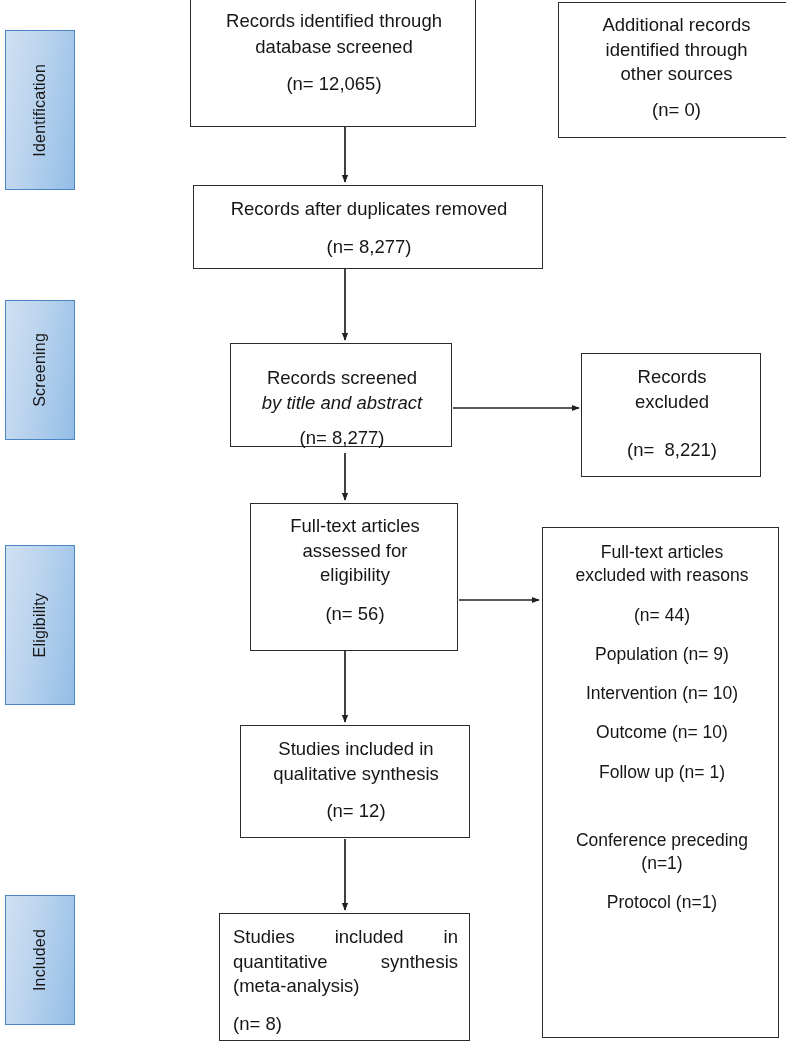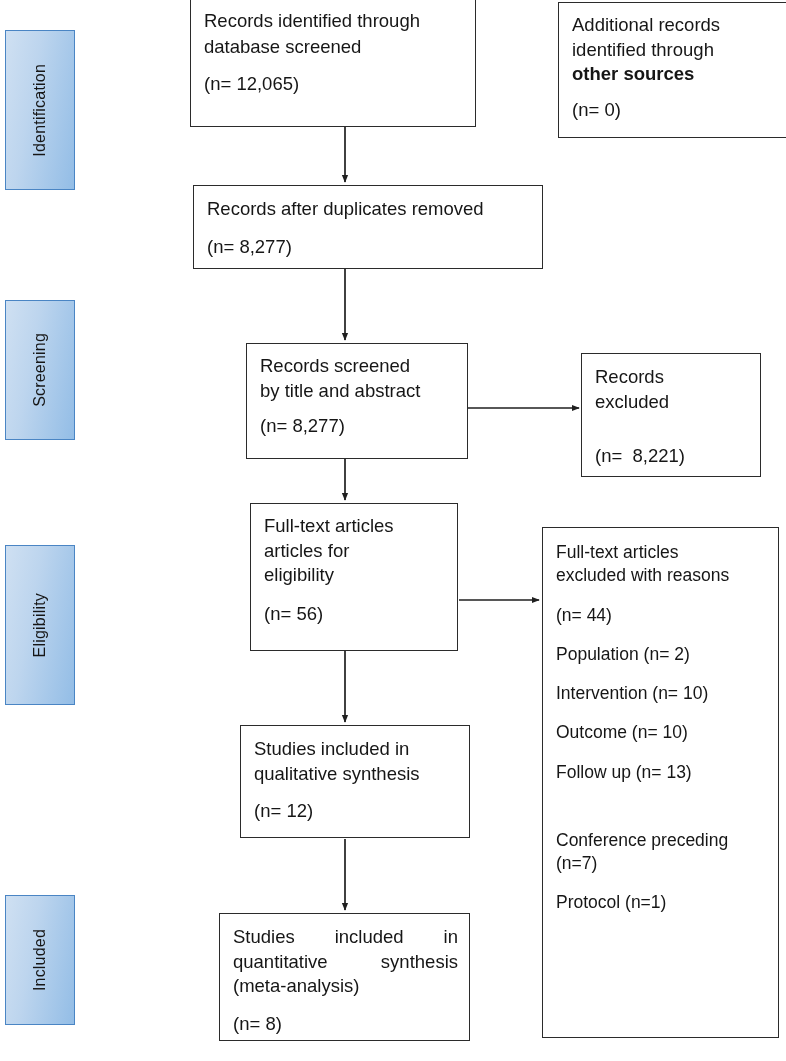"Records identified through" .node p { text-align: none -> center }
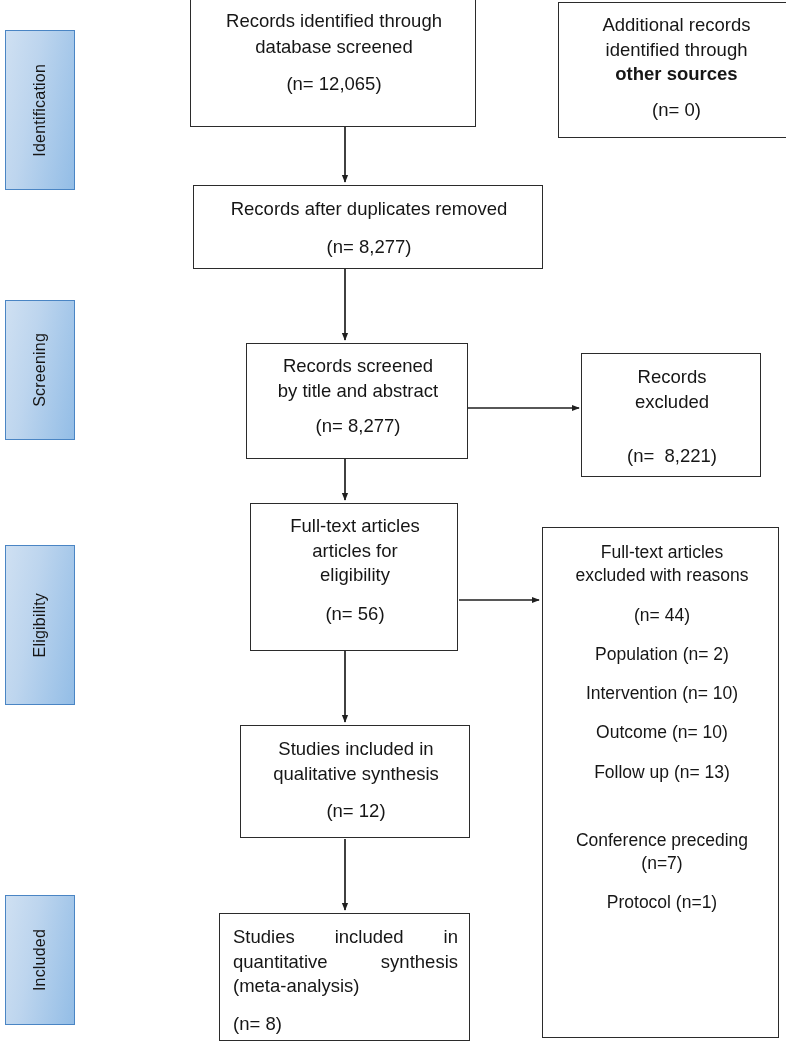"other sources" p { font-weight: bold -> none }
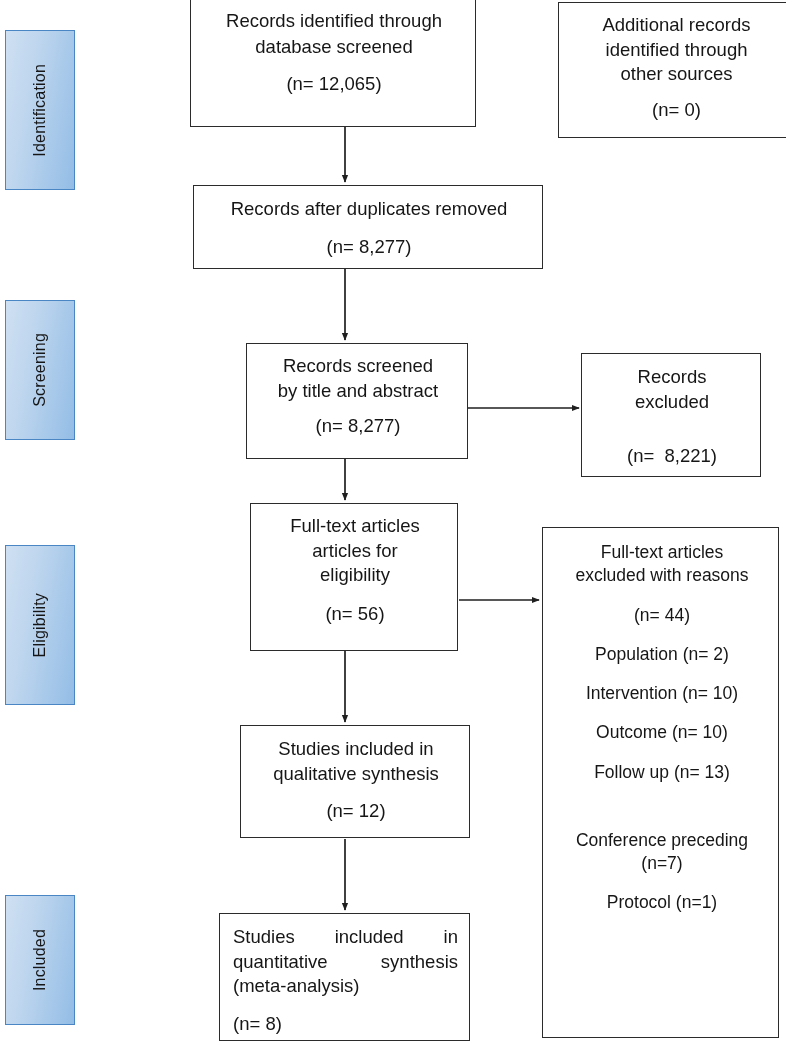"Records screened" div.node { height: 116px -> 104px; left: 246px -> 230px; padding-top: 10px -> 22px }
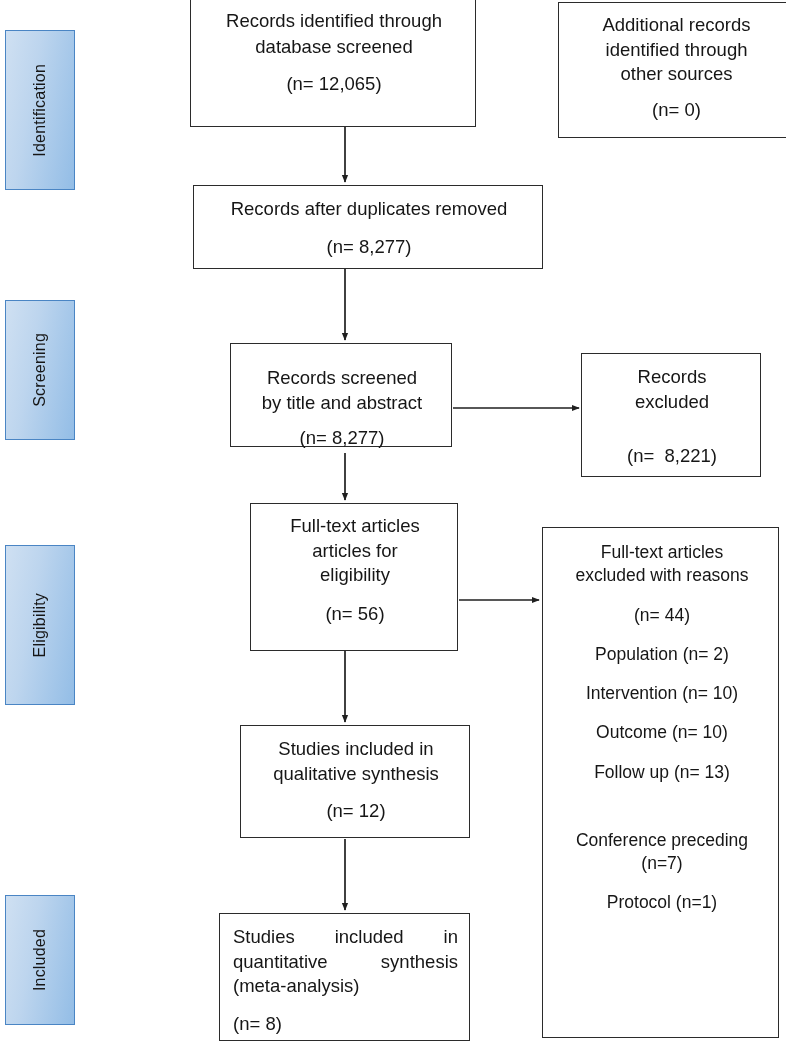"by title and abstract" p { font-style: none -> italic }
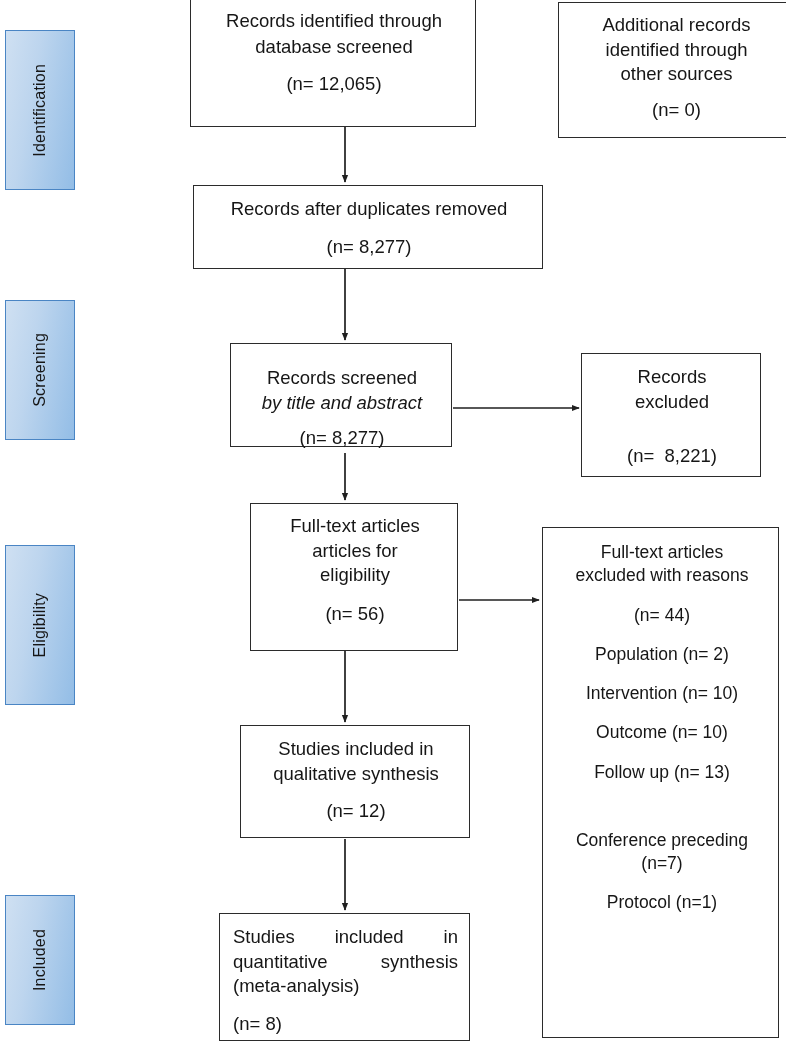"excluded" p { margin-bottom: 30px -> 24px }
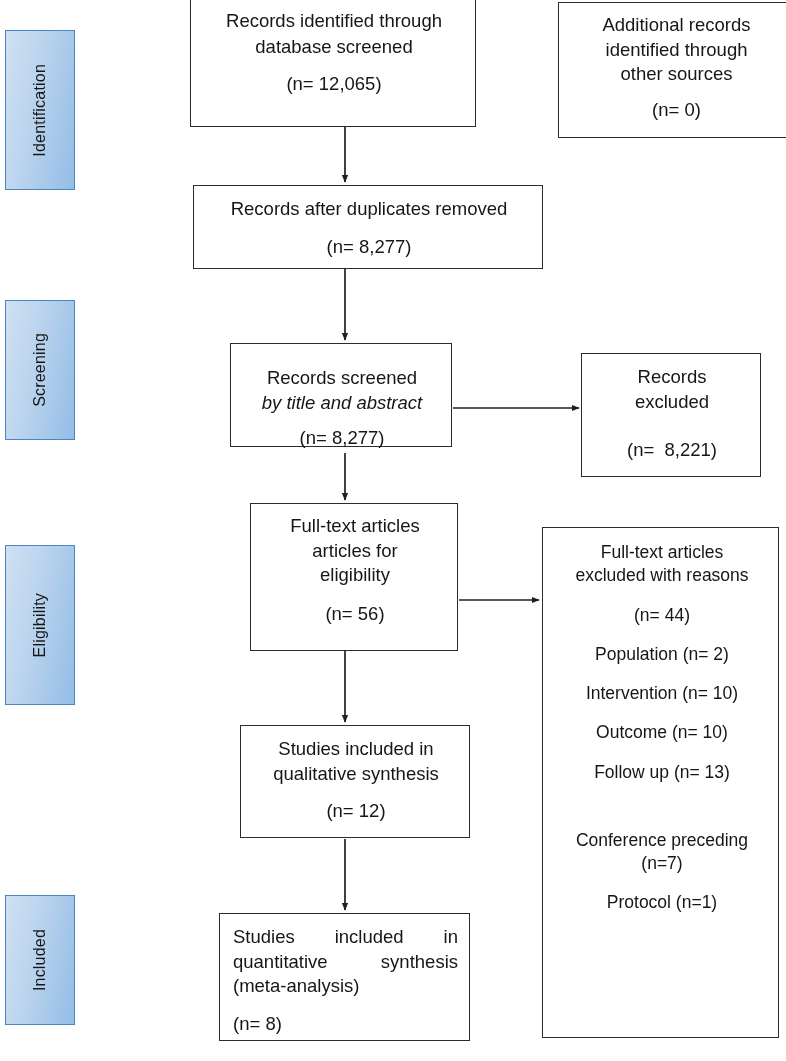"articles for" p { text: articles -> assessed }
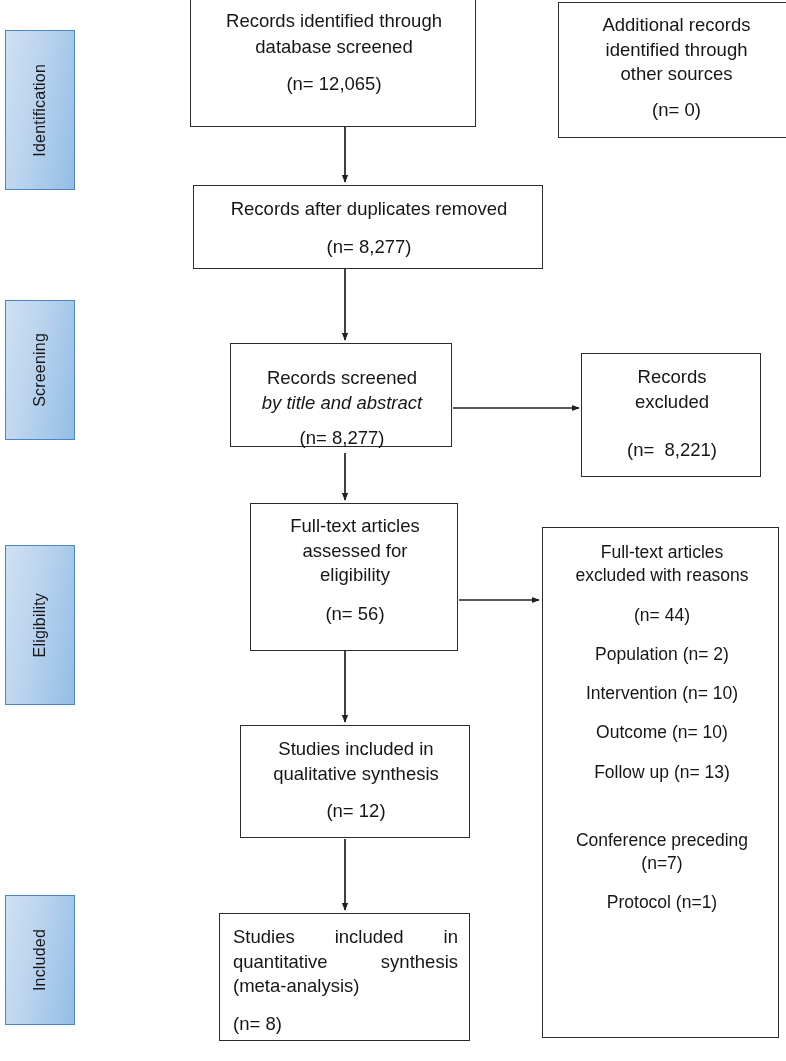"Population (n= 2)" p { text: 2 -> 9 }
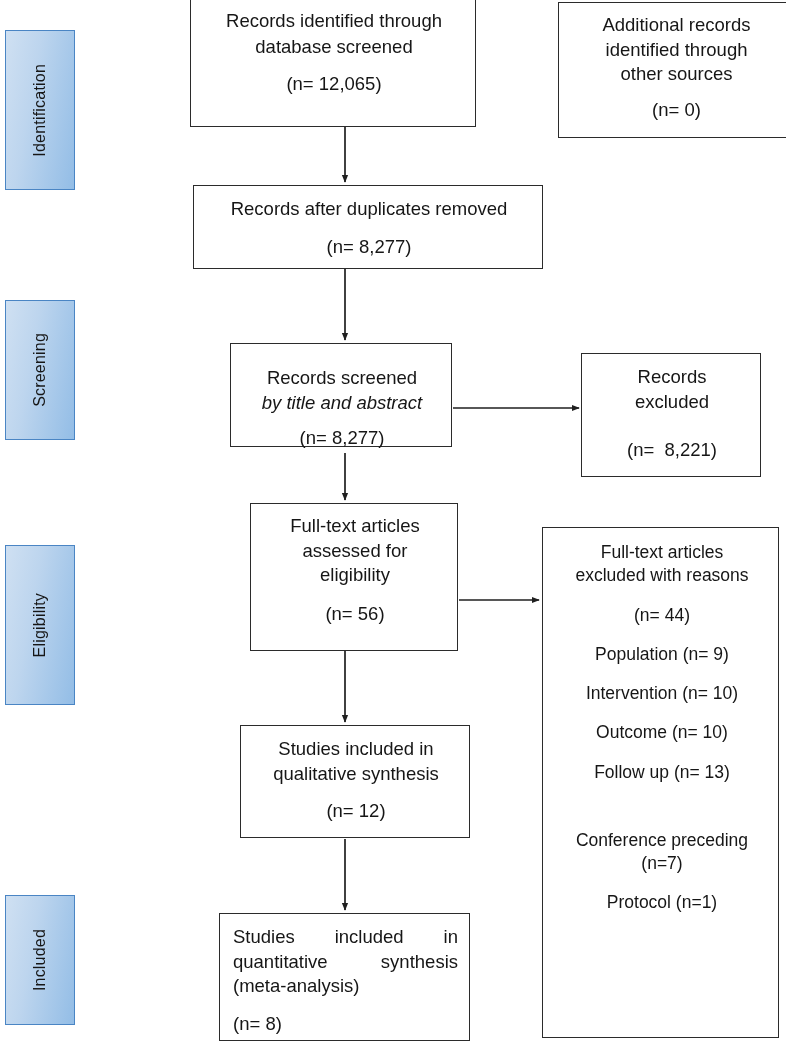"Follow up (n= 13)" p { text: 13 -> 1 }
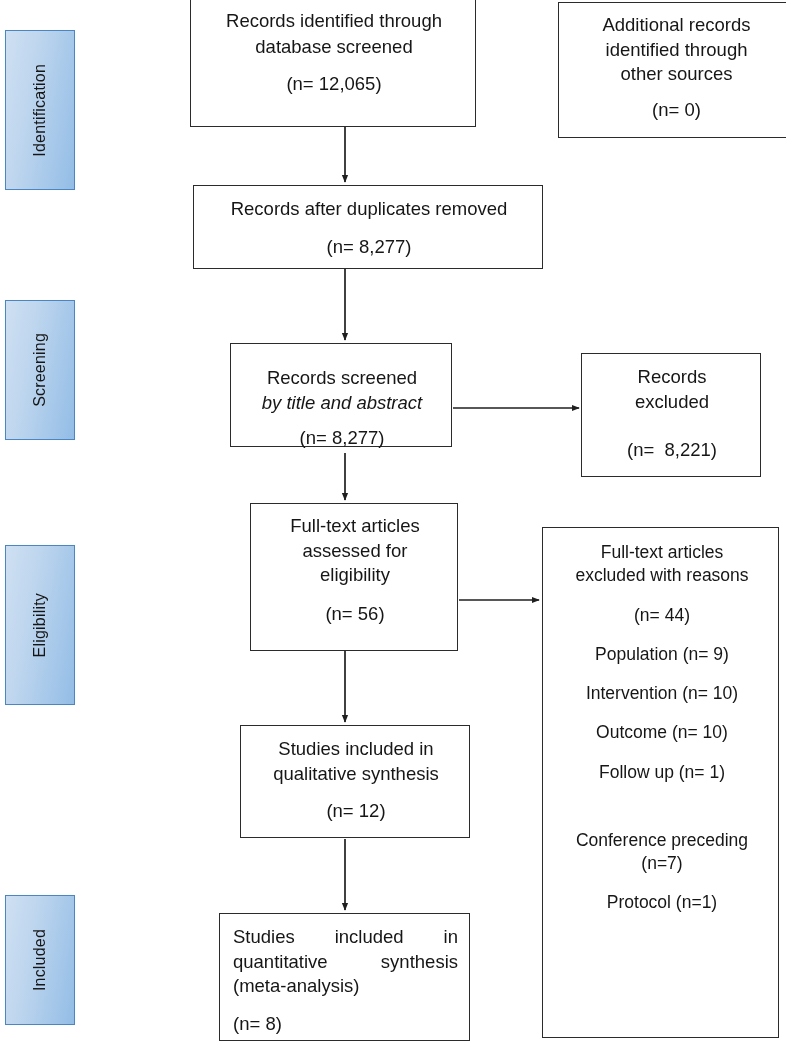"(n=7)" p { text: 7 -> 1 }
